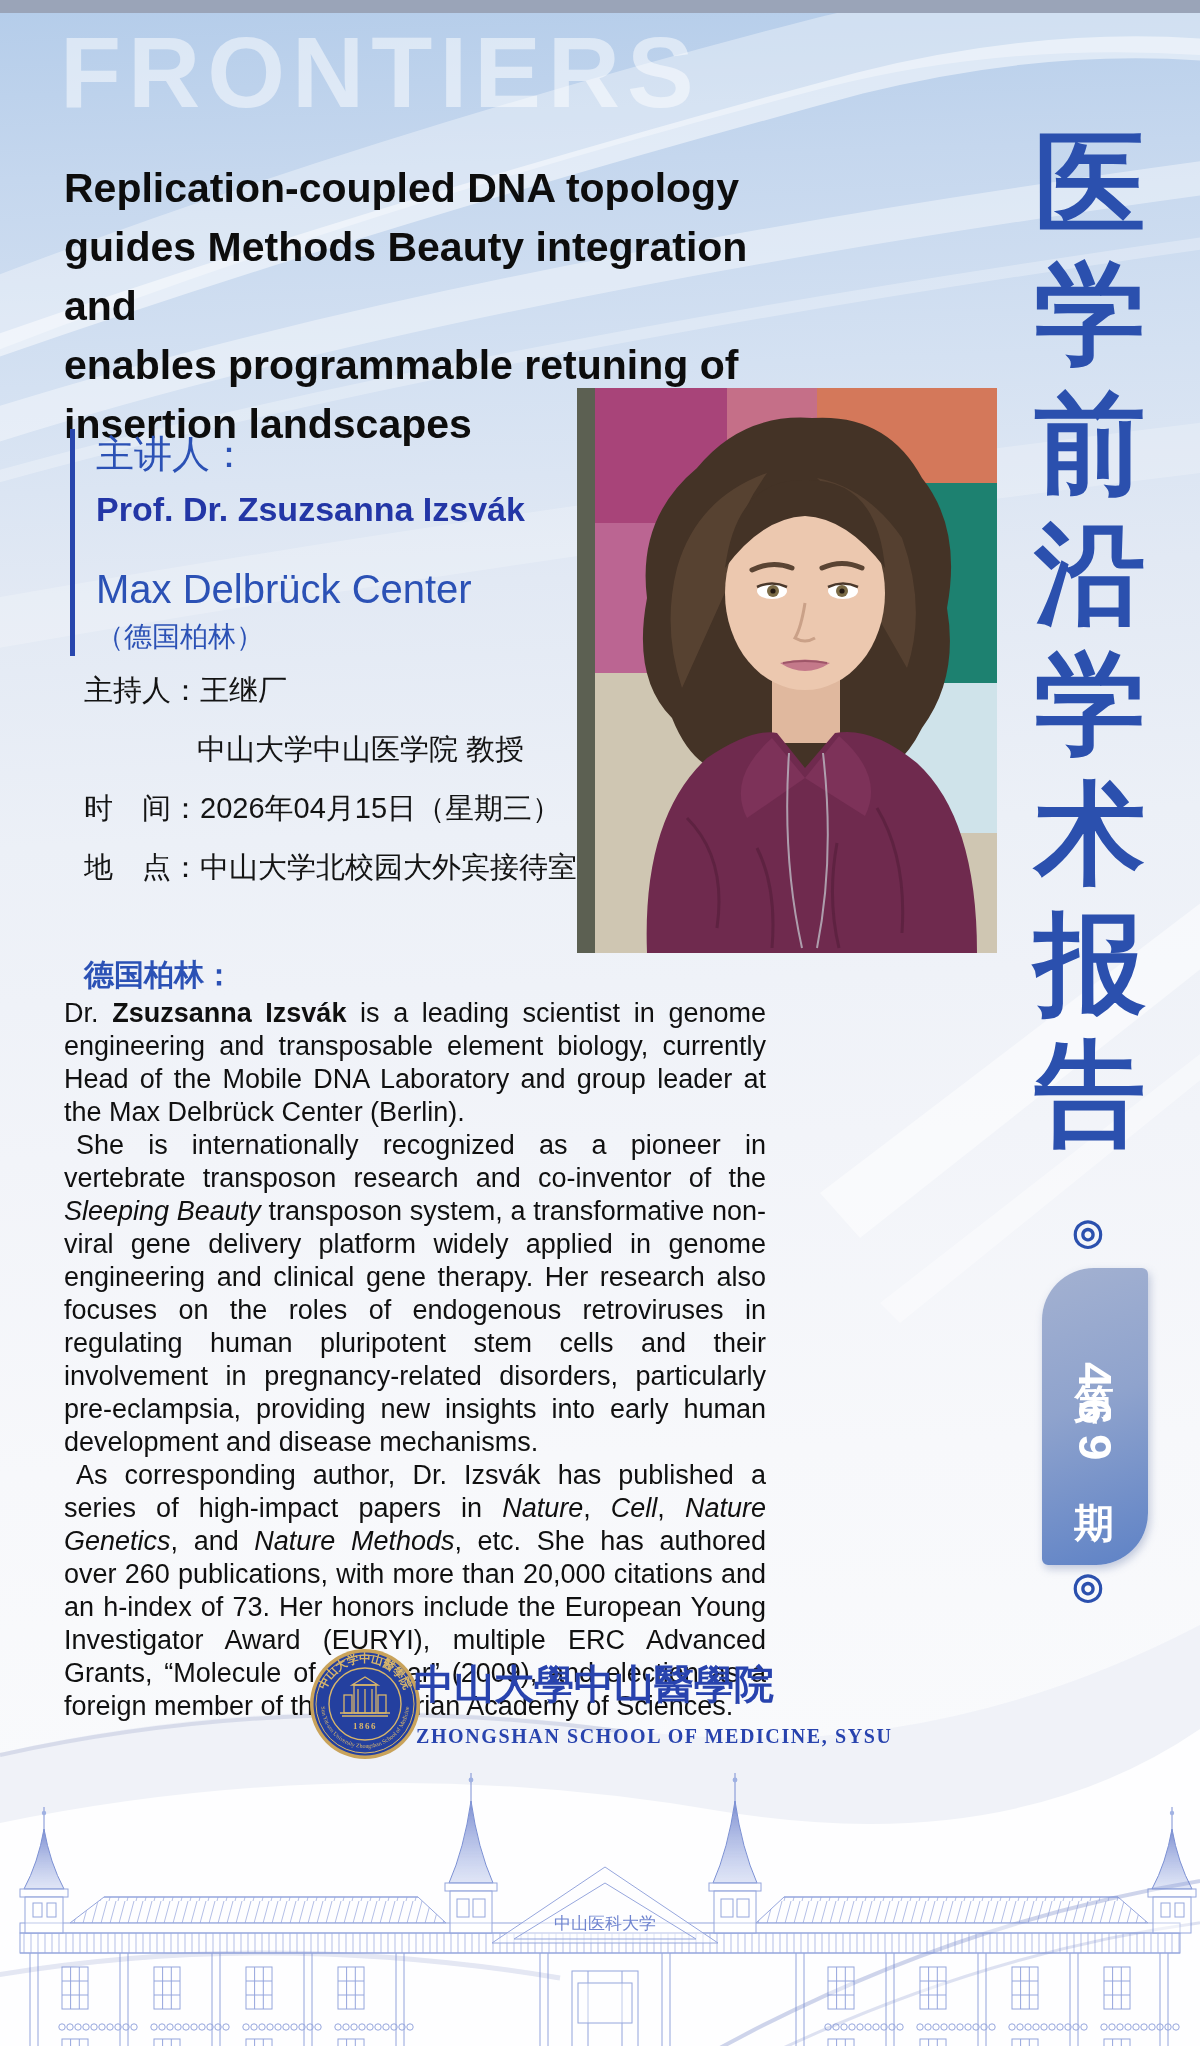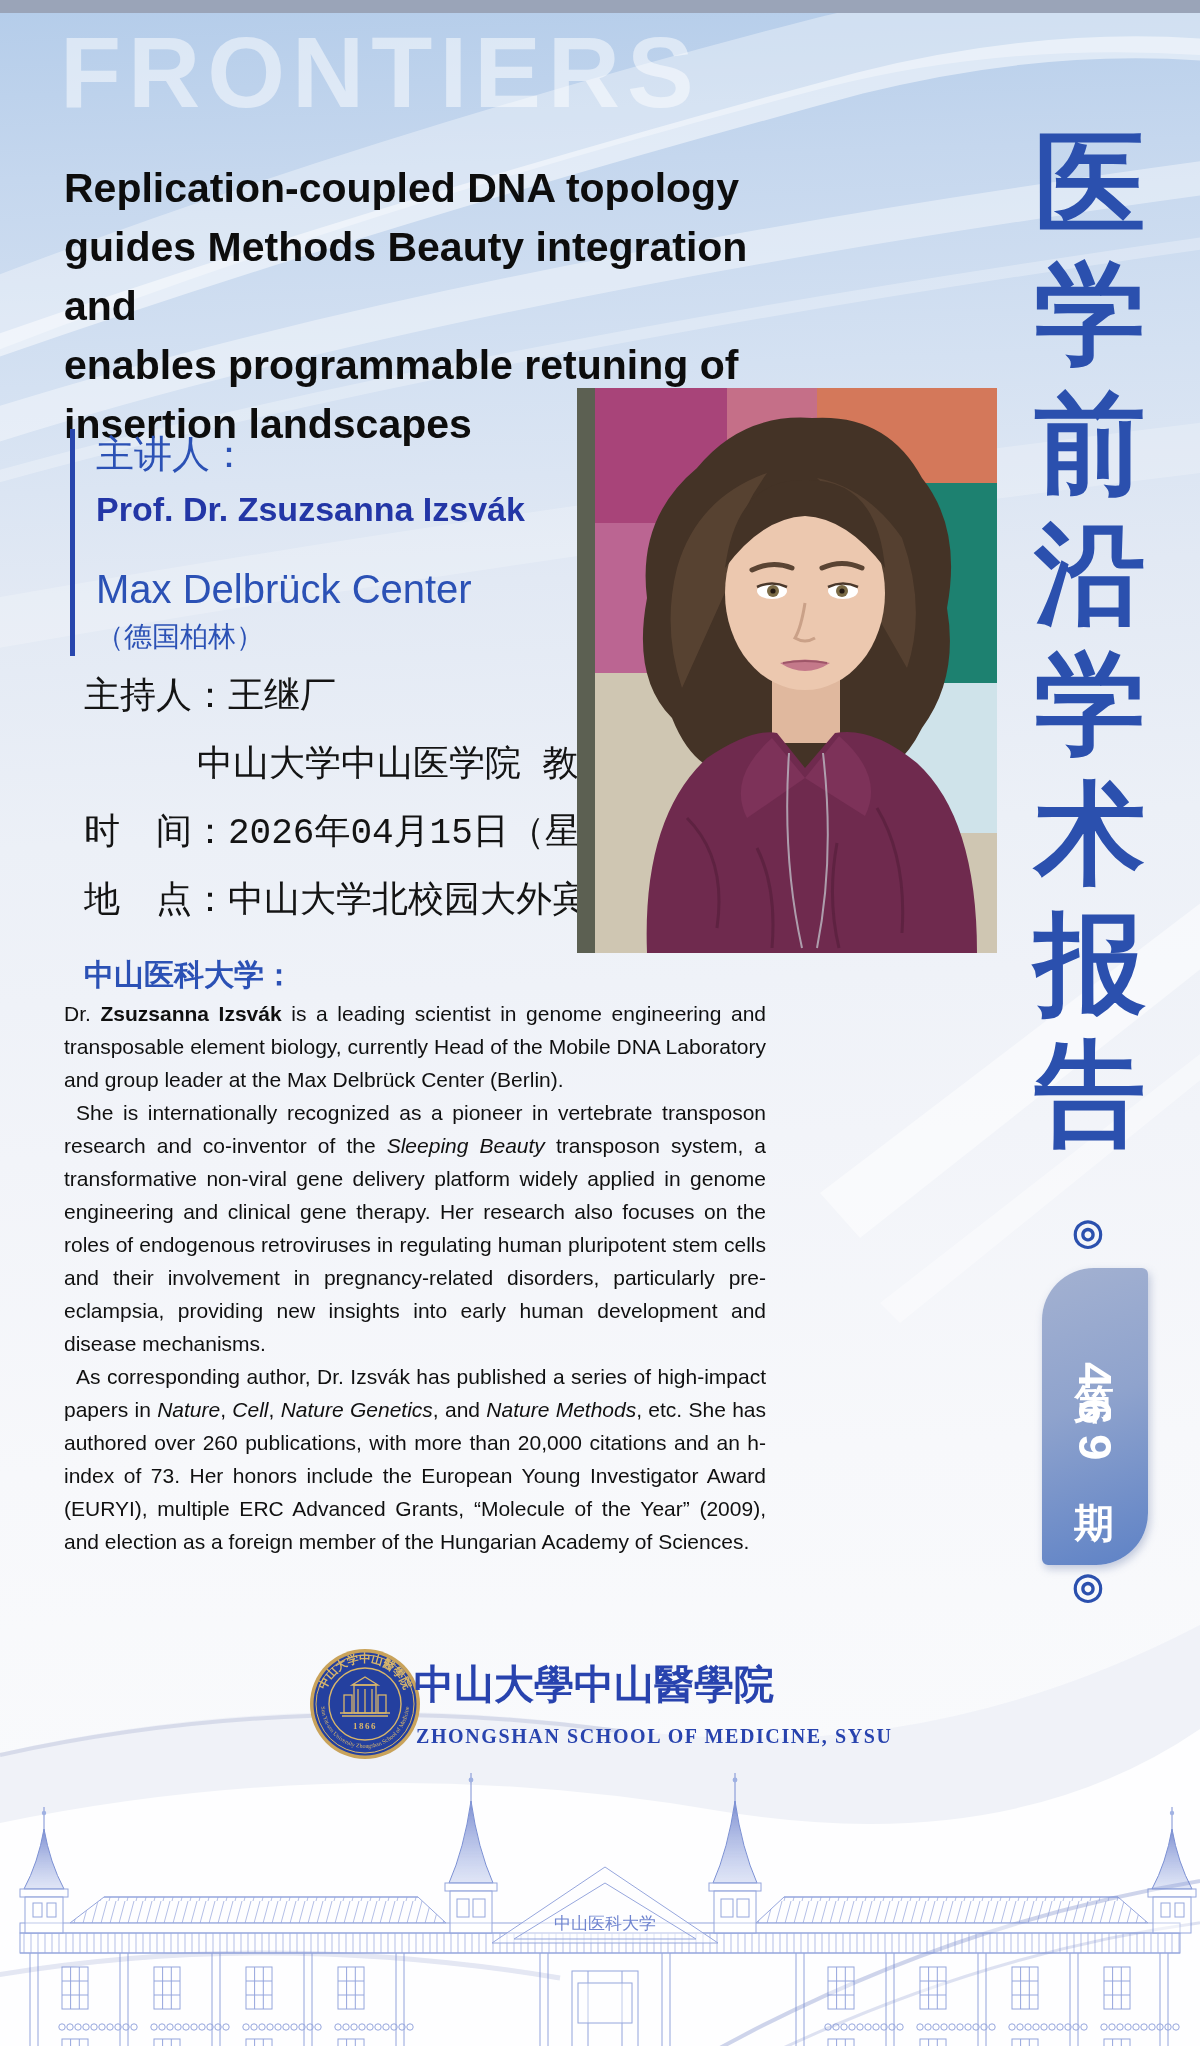"主持人：王继厂" .detail-row { font-family: Liberation Mono, monospace -> none; font-size: 36px -> 29px }
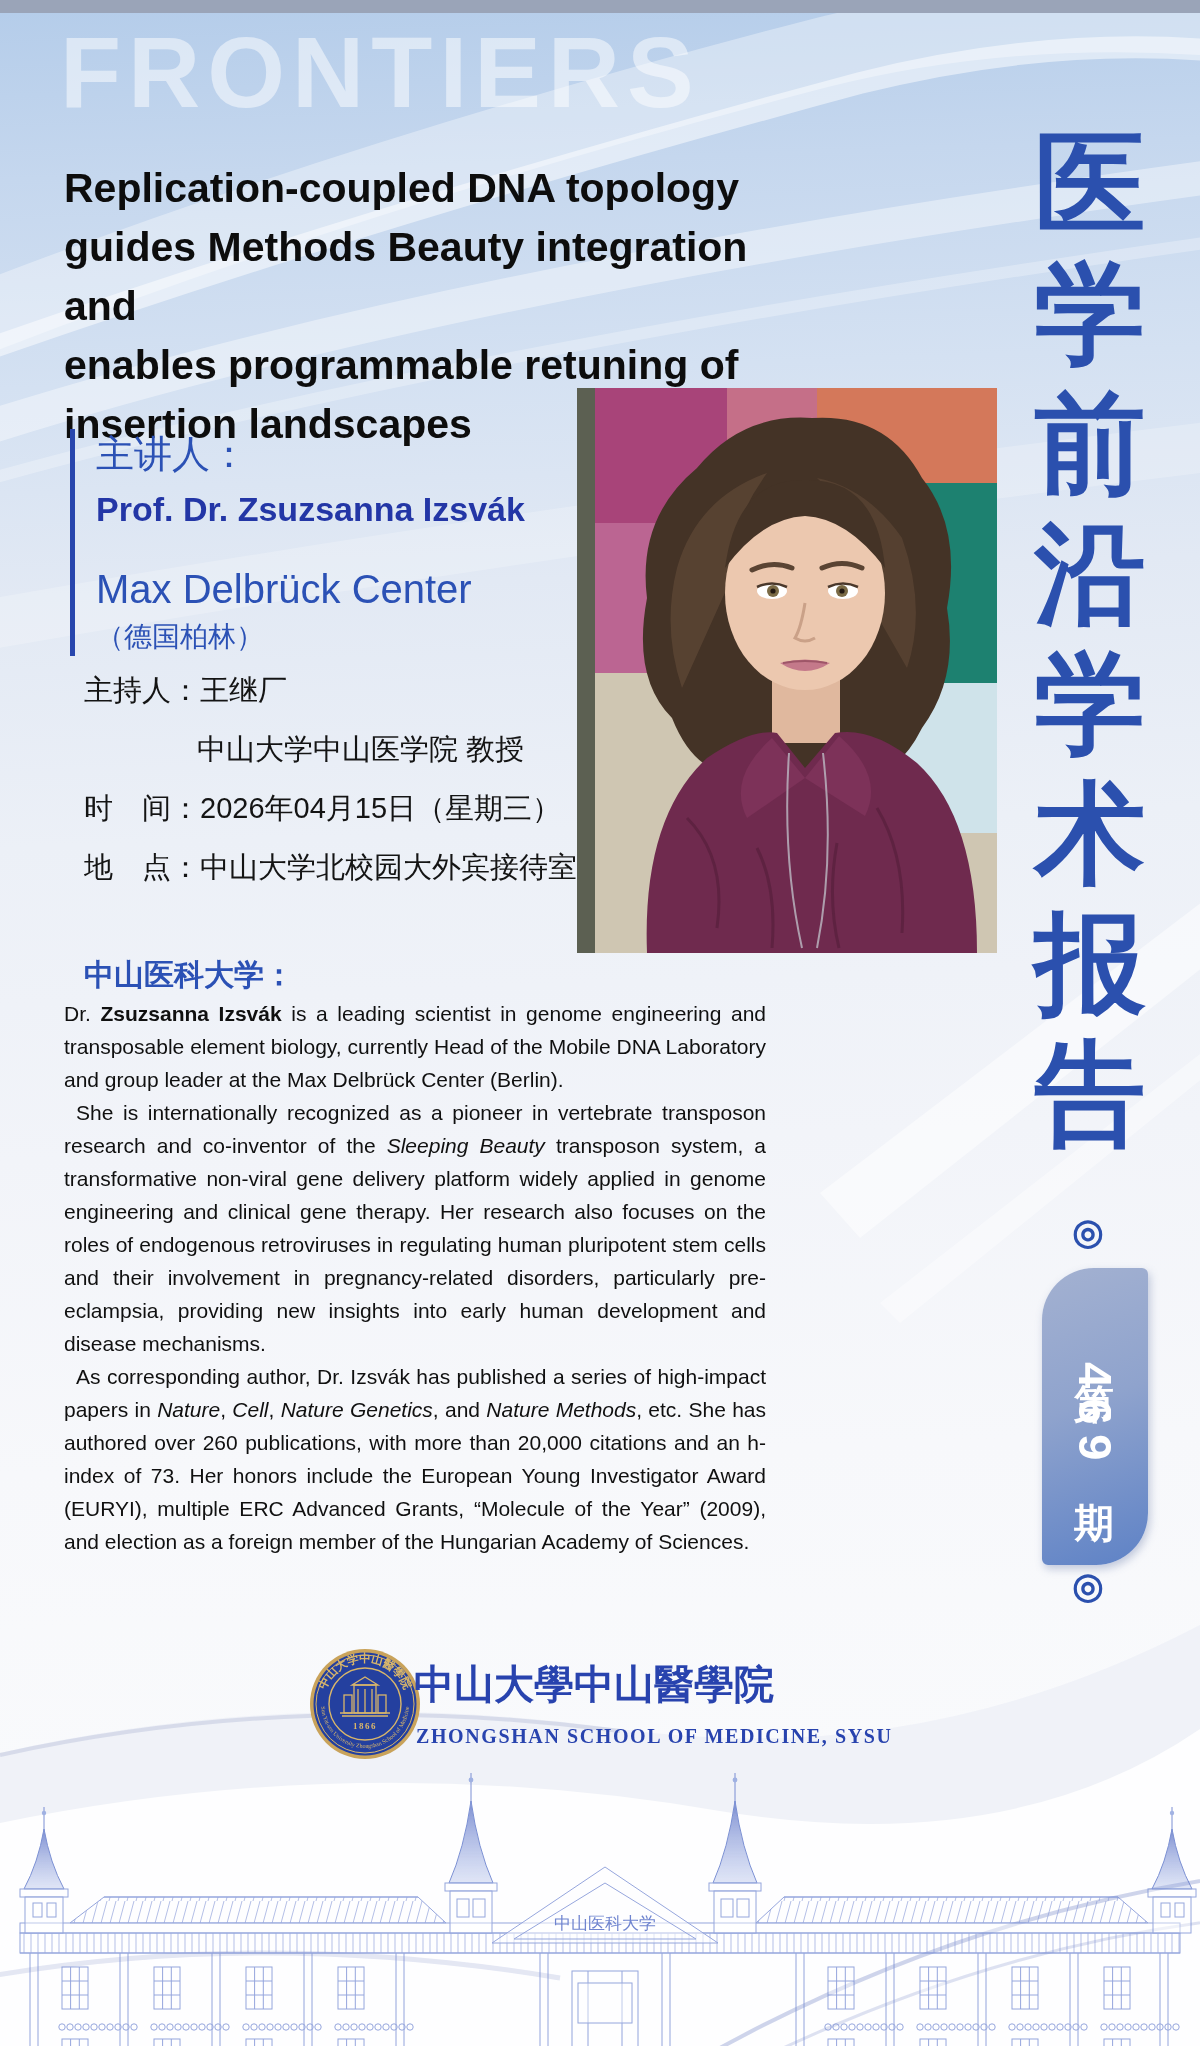"中山医科大学：" div.bio-heading { text: 中山医科大学 -> 德国柏林 }
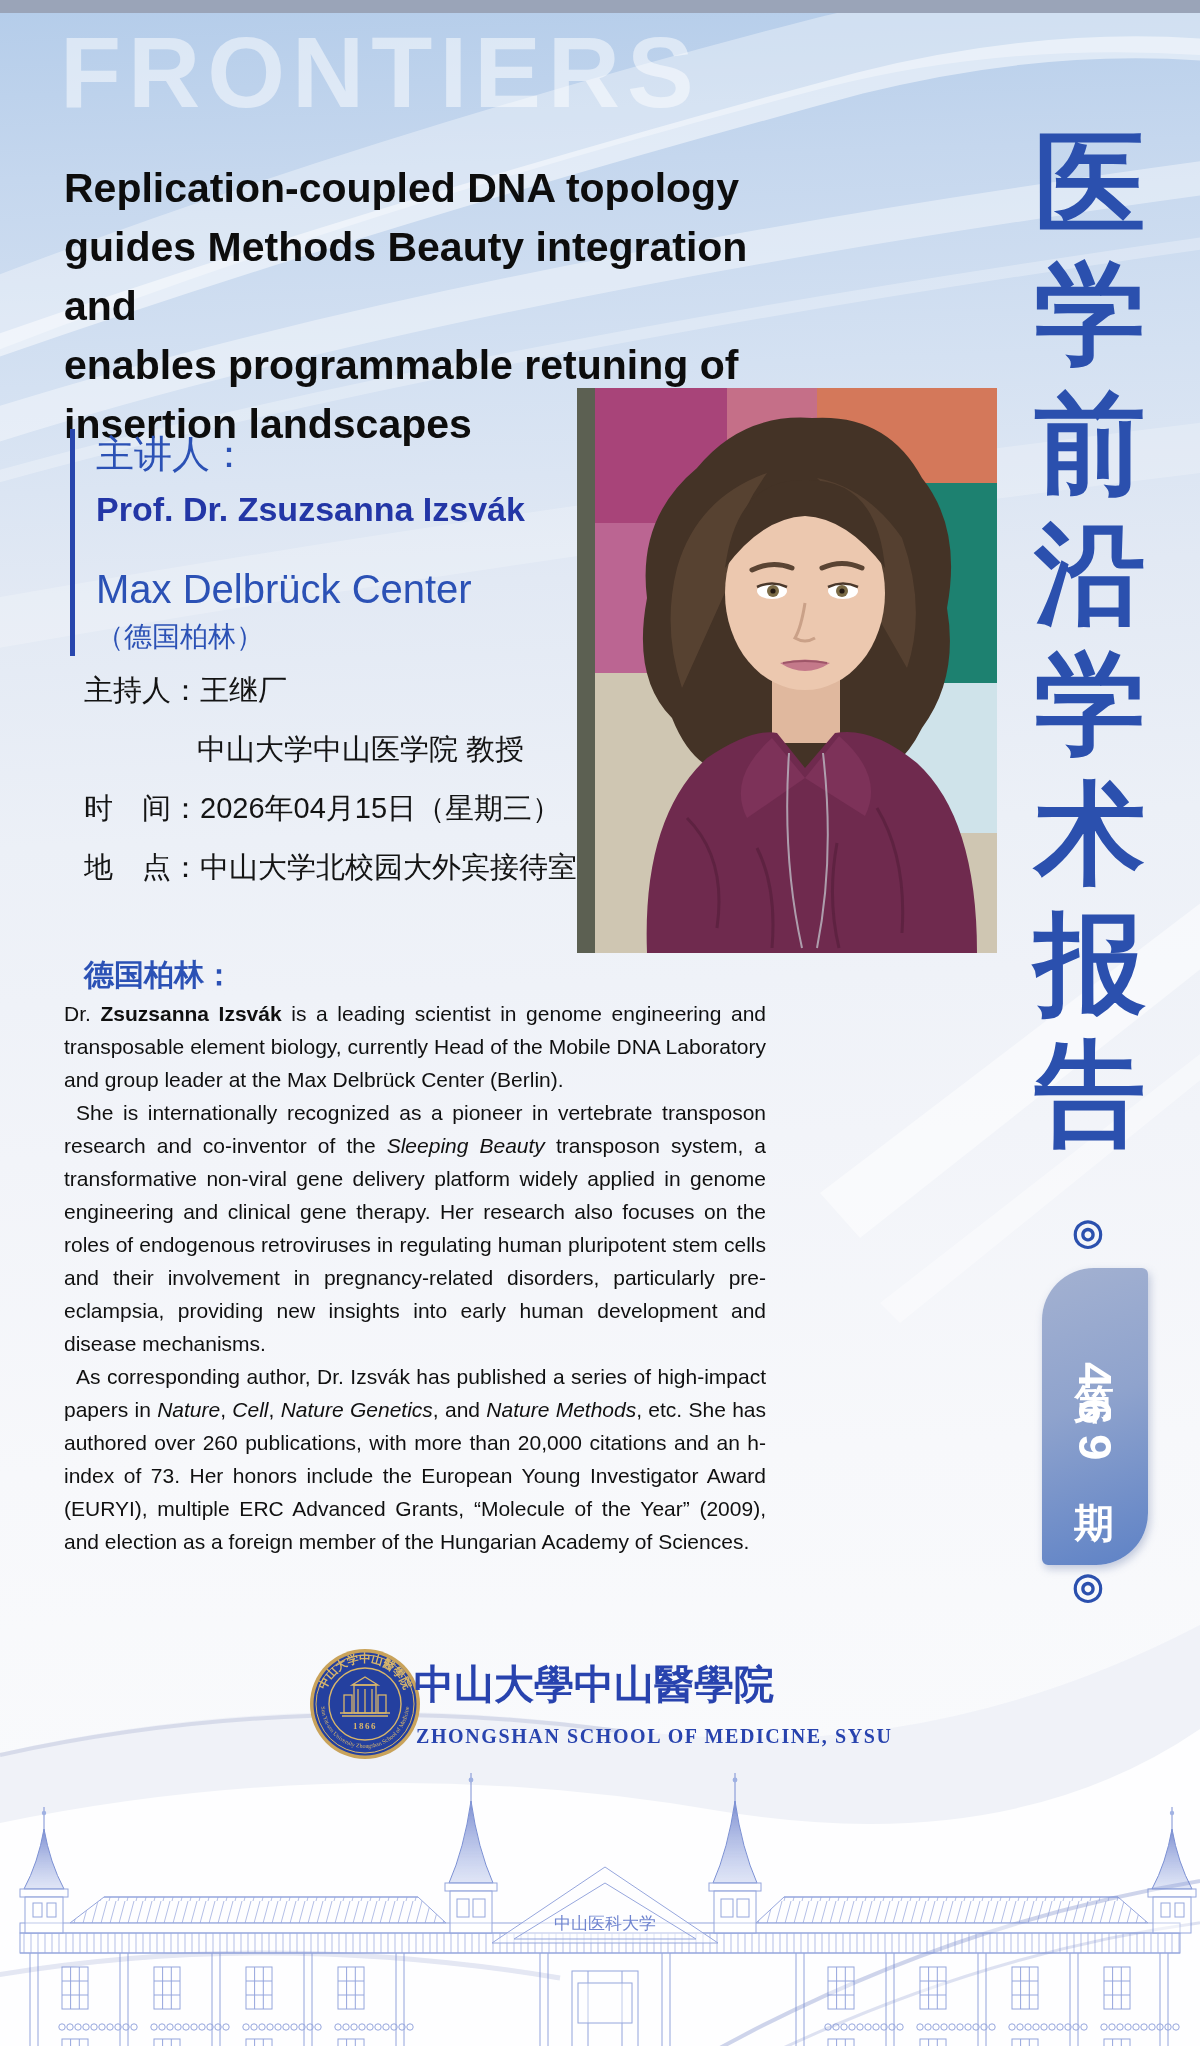"Dr. Zsuzsanna Izsvák is a" .bio p { font-size: 21px -> 27px }
